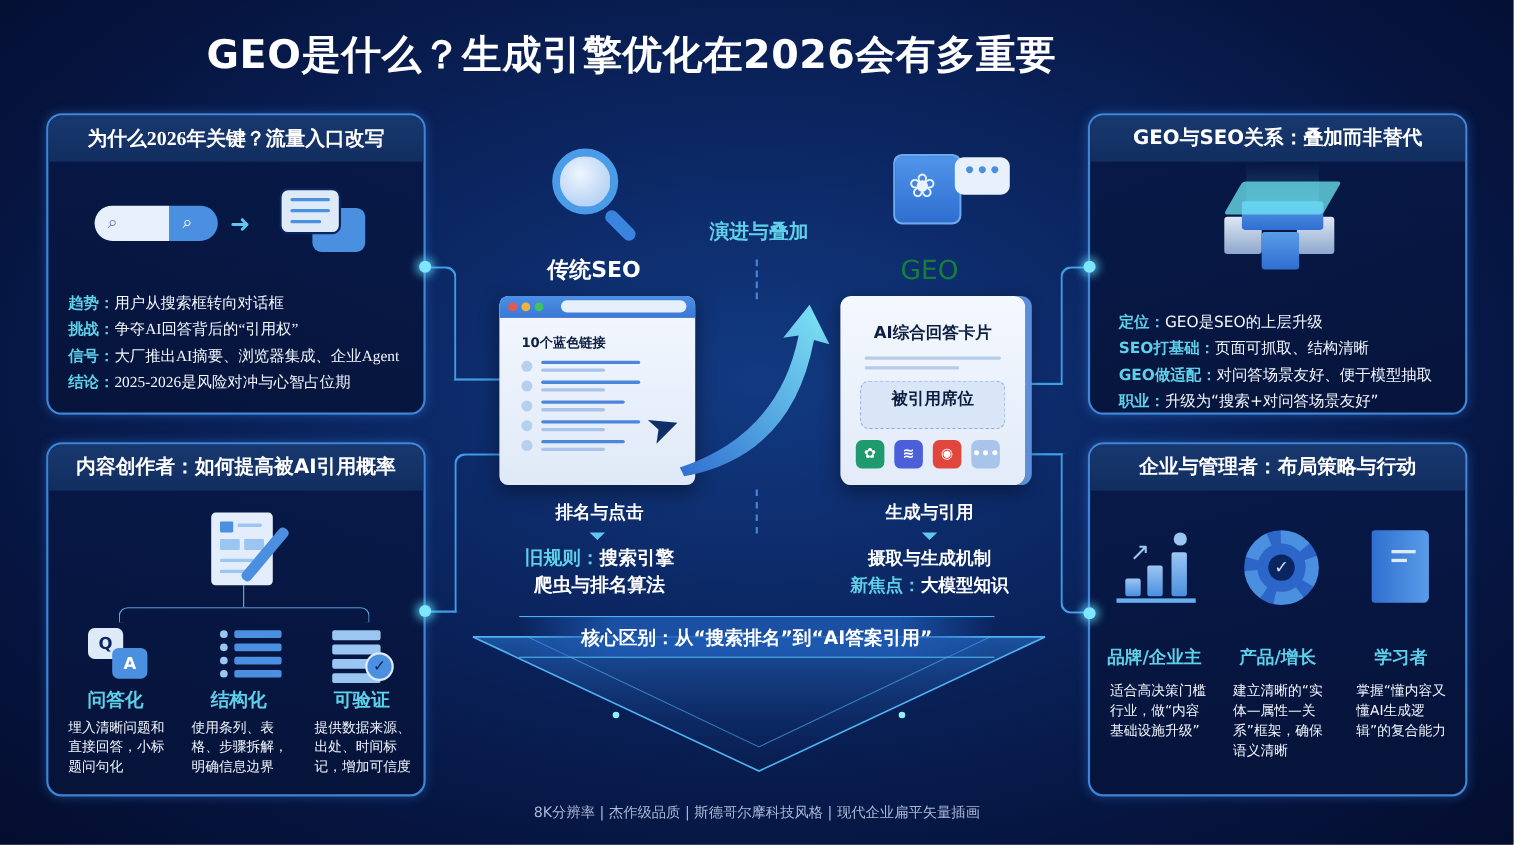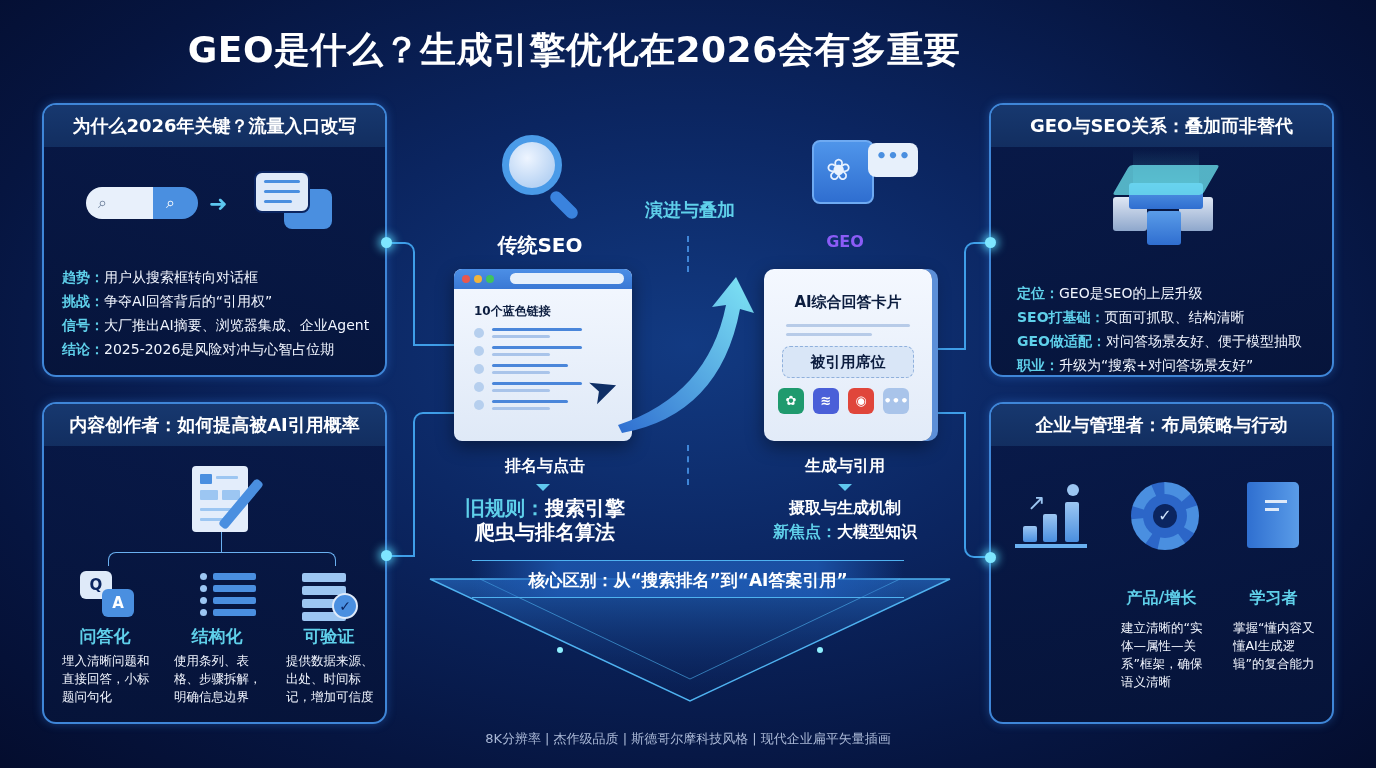"为什么2026年关键？流量入口改写" #p1 { font-family: none -> Liberation Serif, serif }
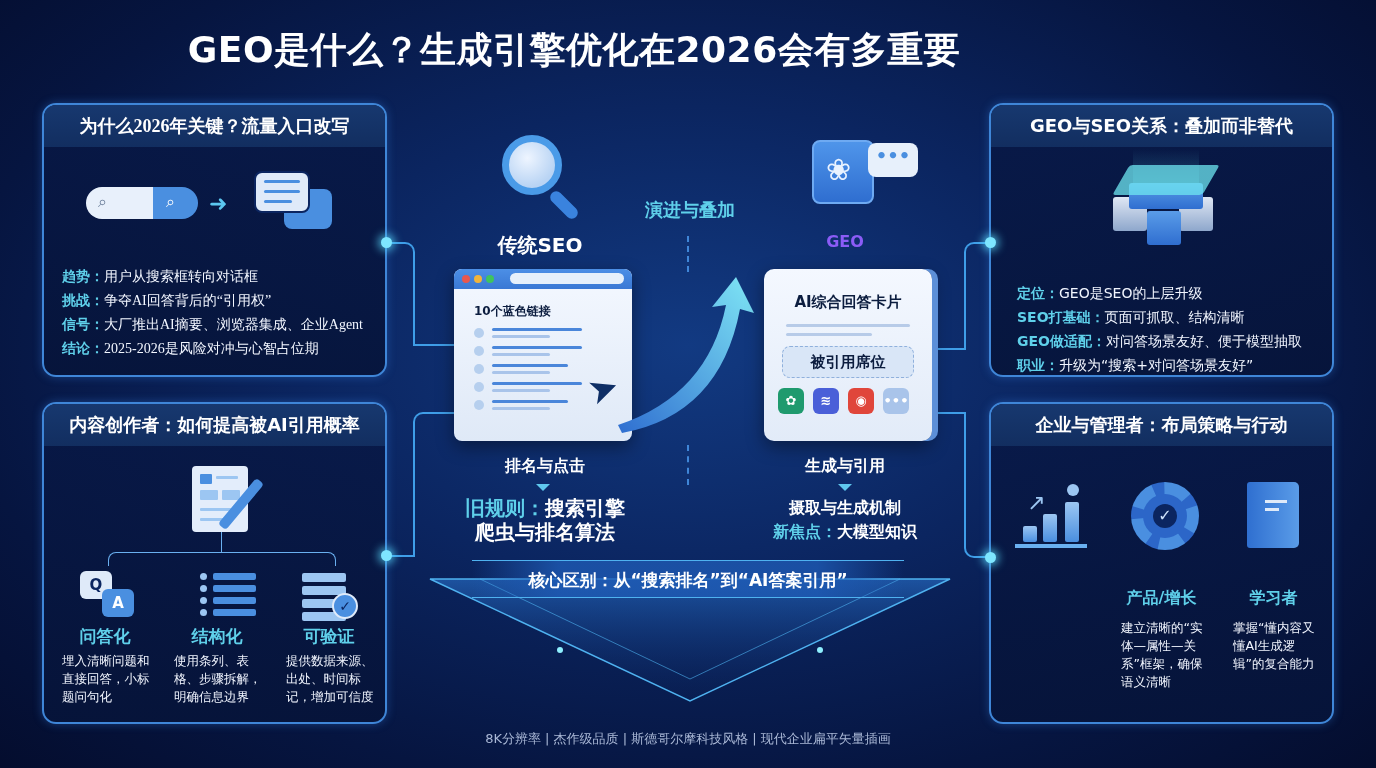"GEO" .geo-label { color: #8b5cf6 -> #15803d; font-size: 16px -> 24px; font-weight: bold -> normal }
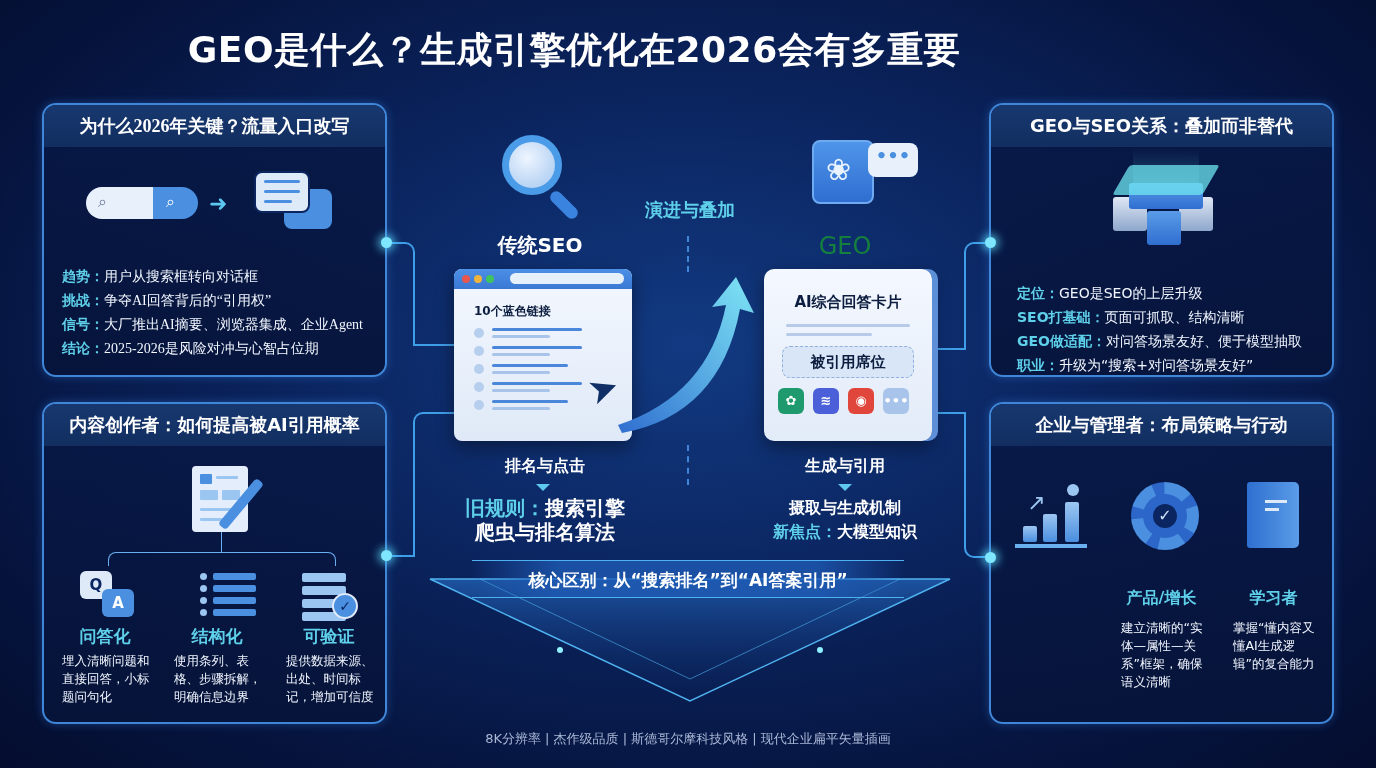"被引用席位" .card-cite { height: 32px -> 44px }
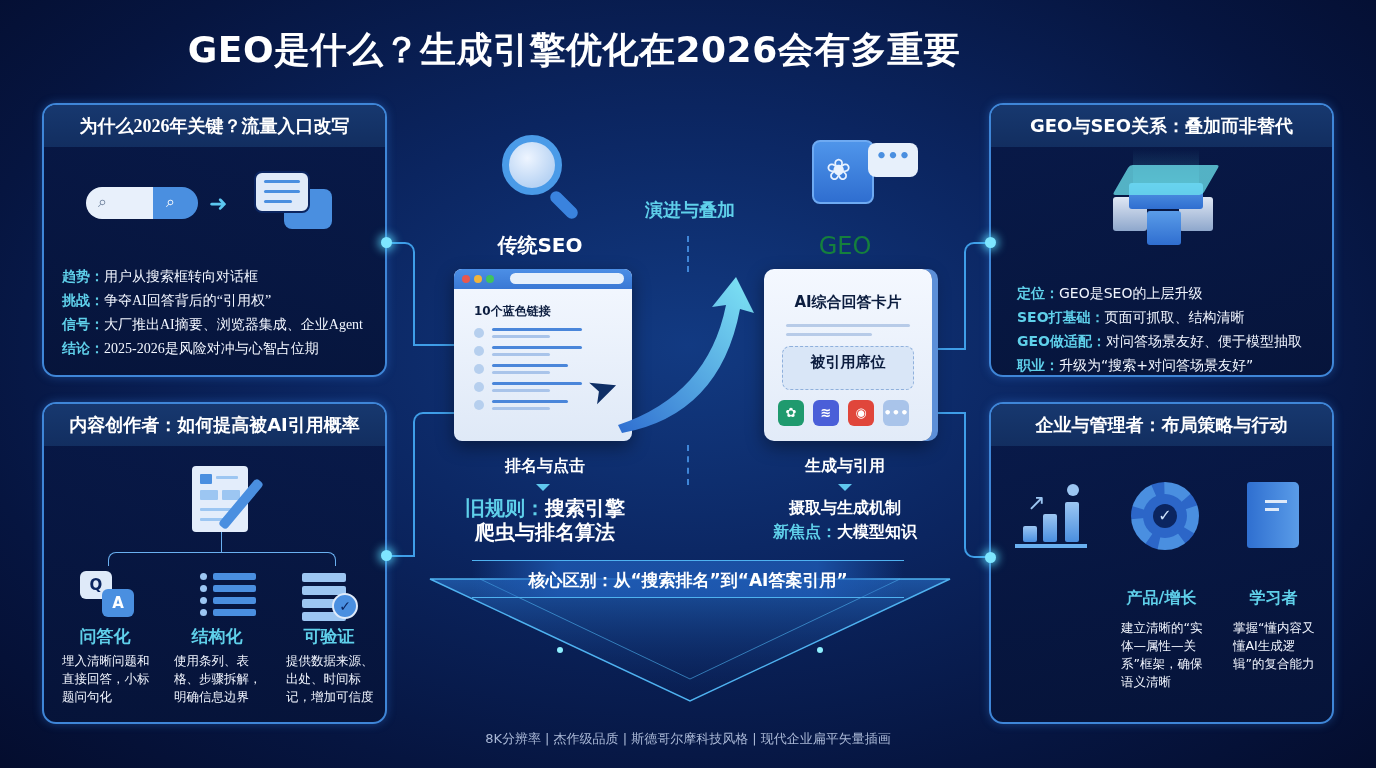"旧规则：搜索引擎" .rule-l { font-size: 20px -> 17px }
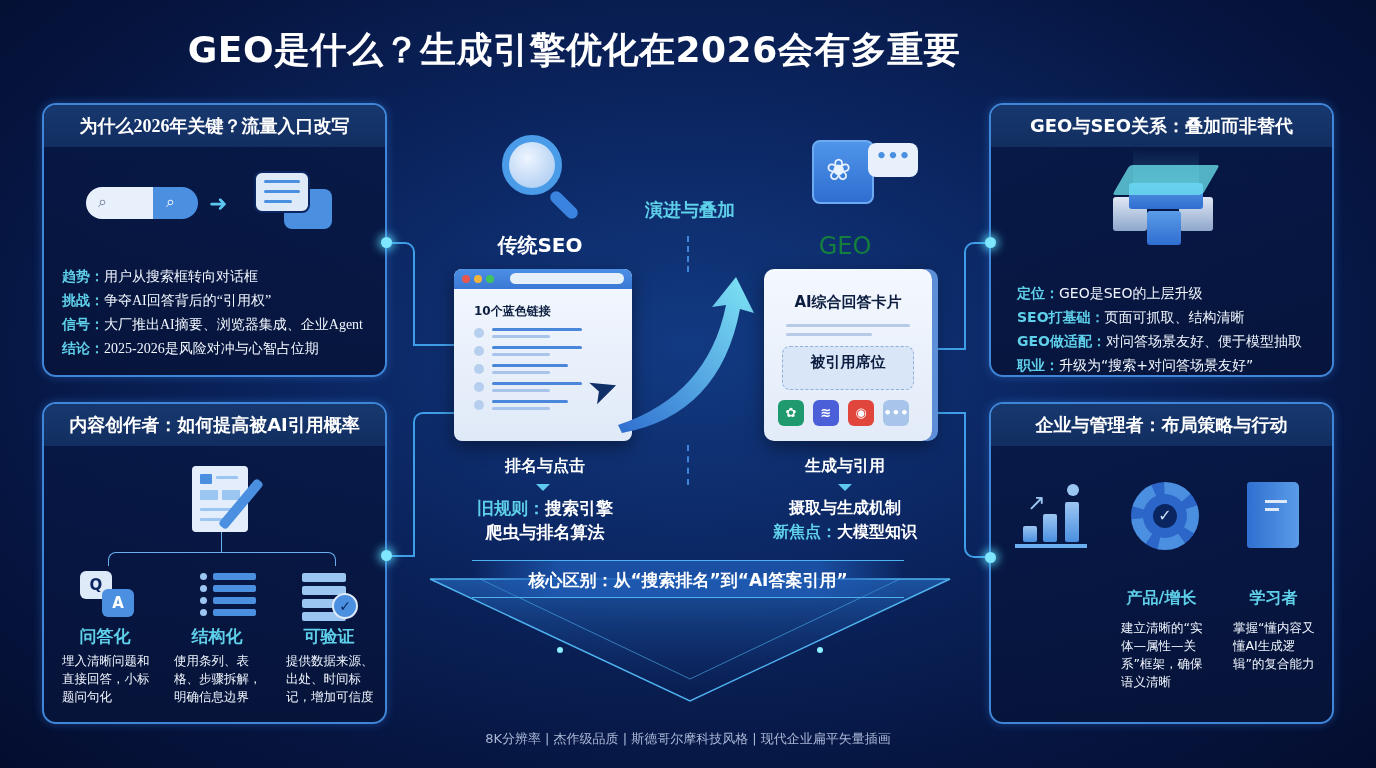"品牌/企业主" div.col4 { html: none -> <div> <div>品牌/企业主</div> <div>适合高决策门槛行业，做“内容基础设施升级”</div> </div> }
